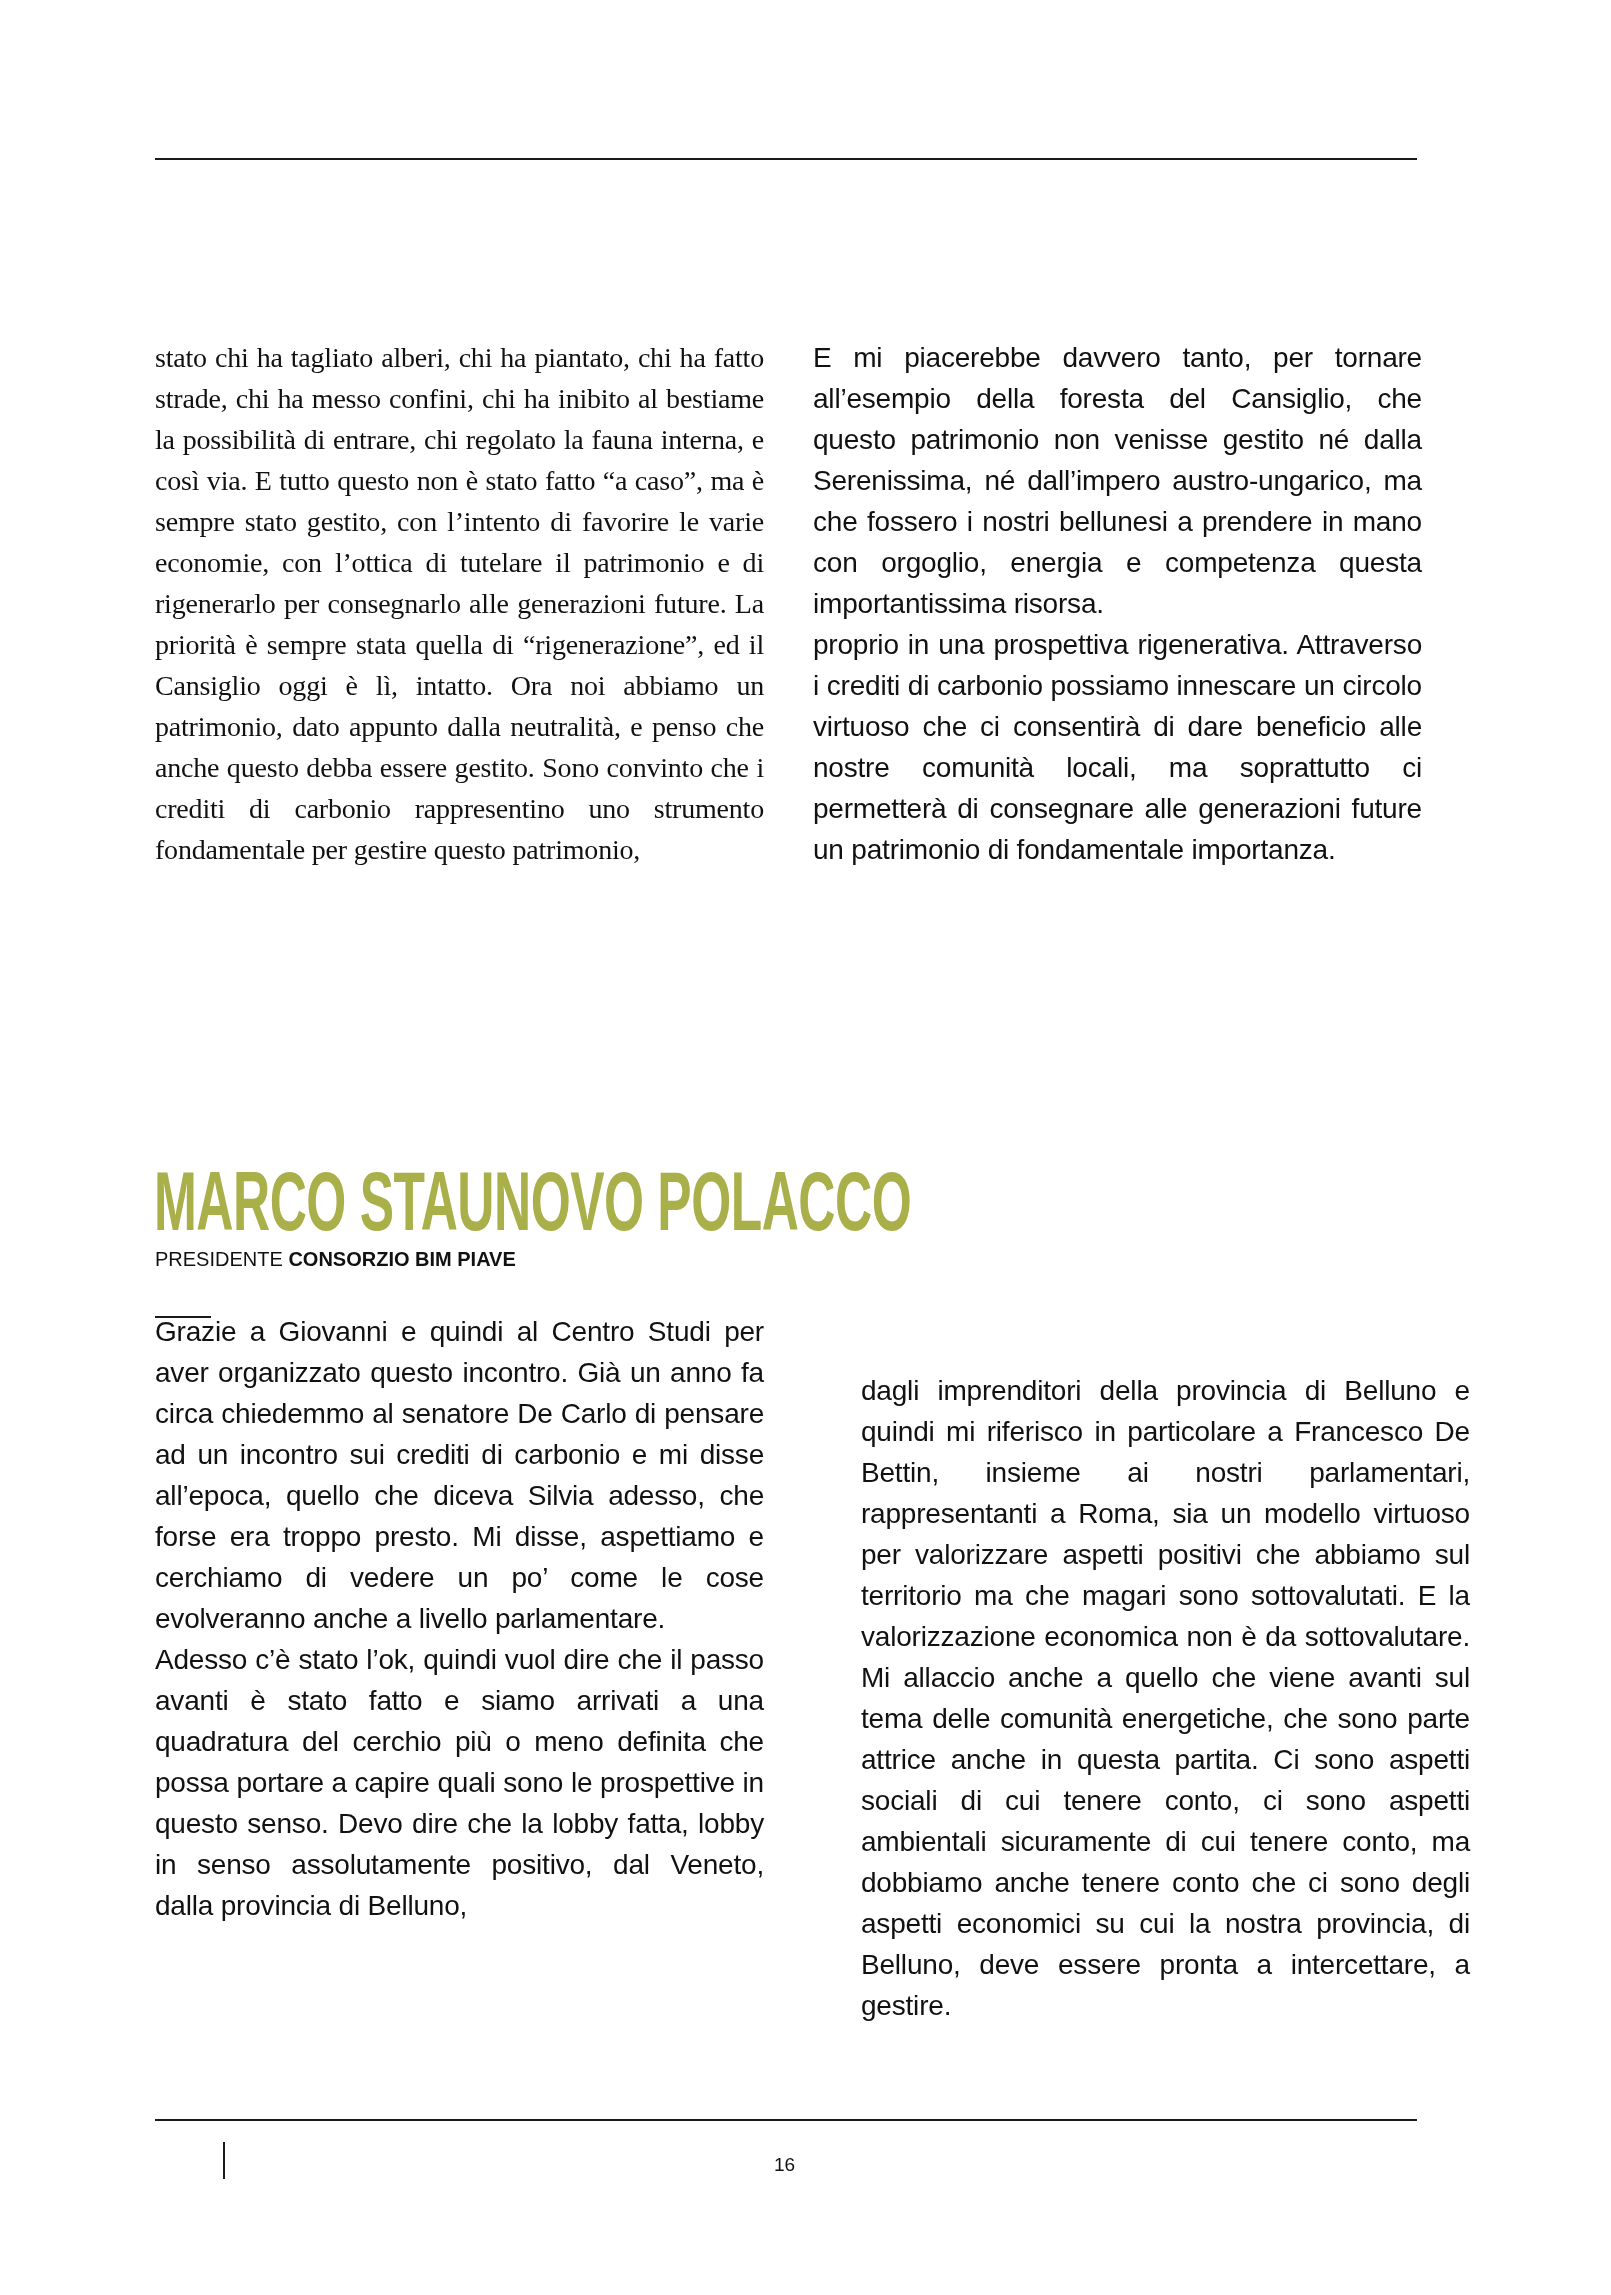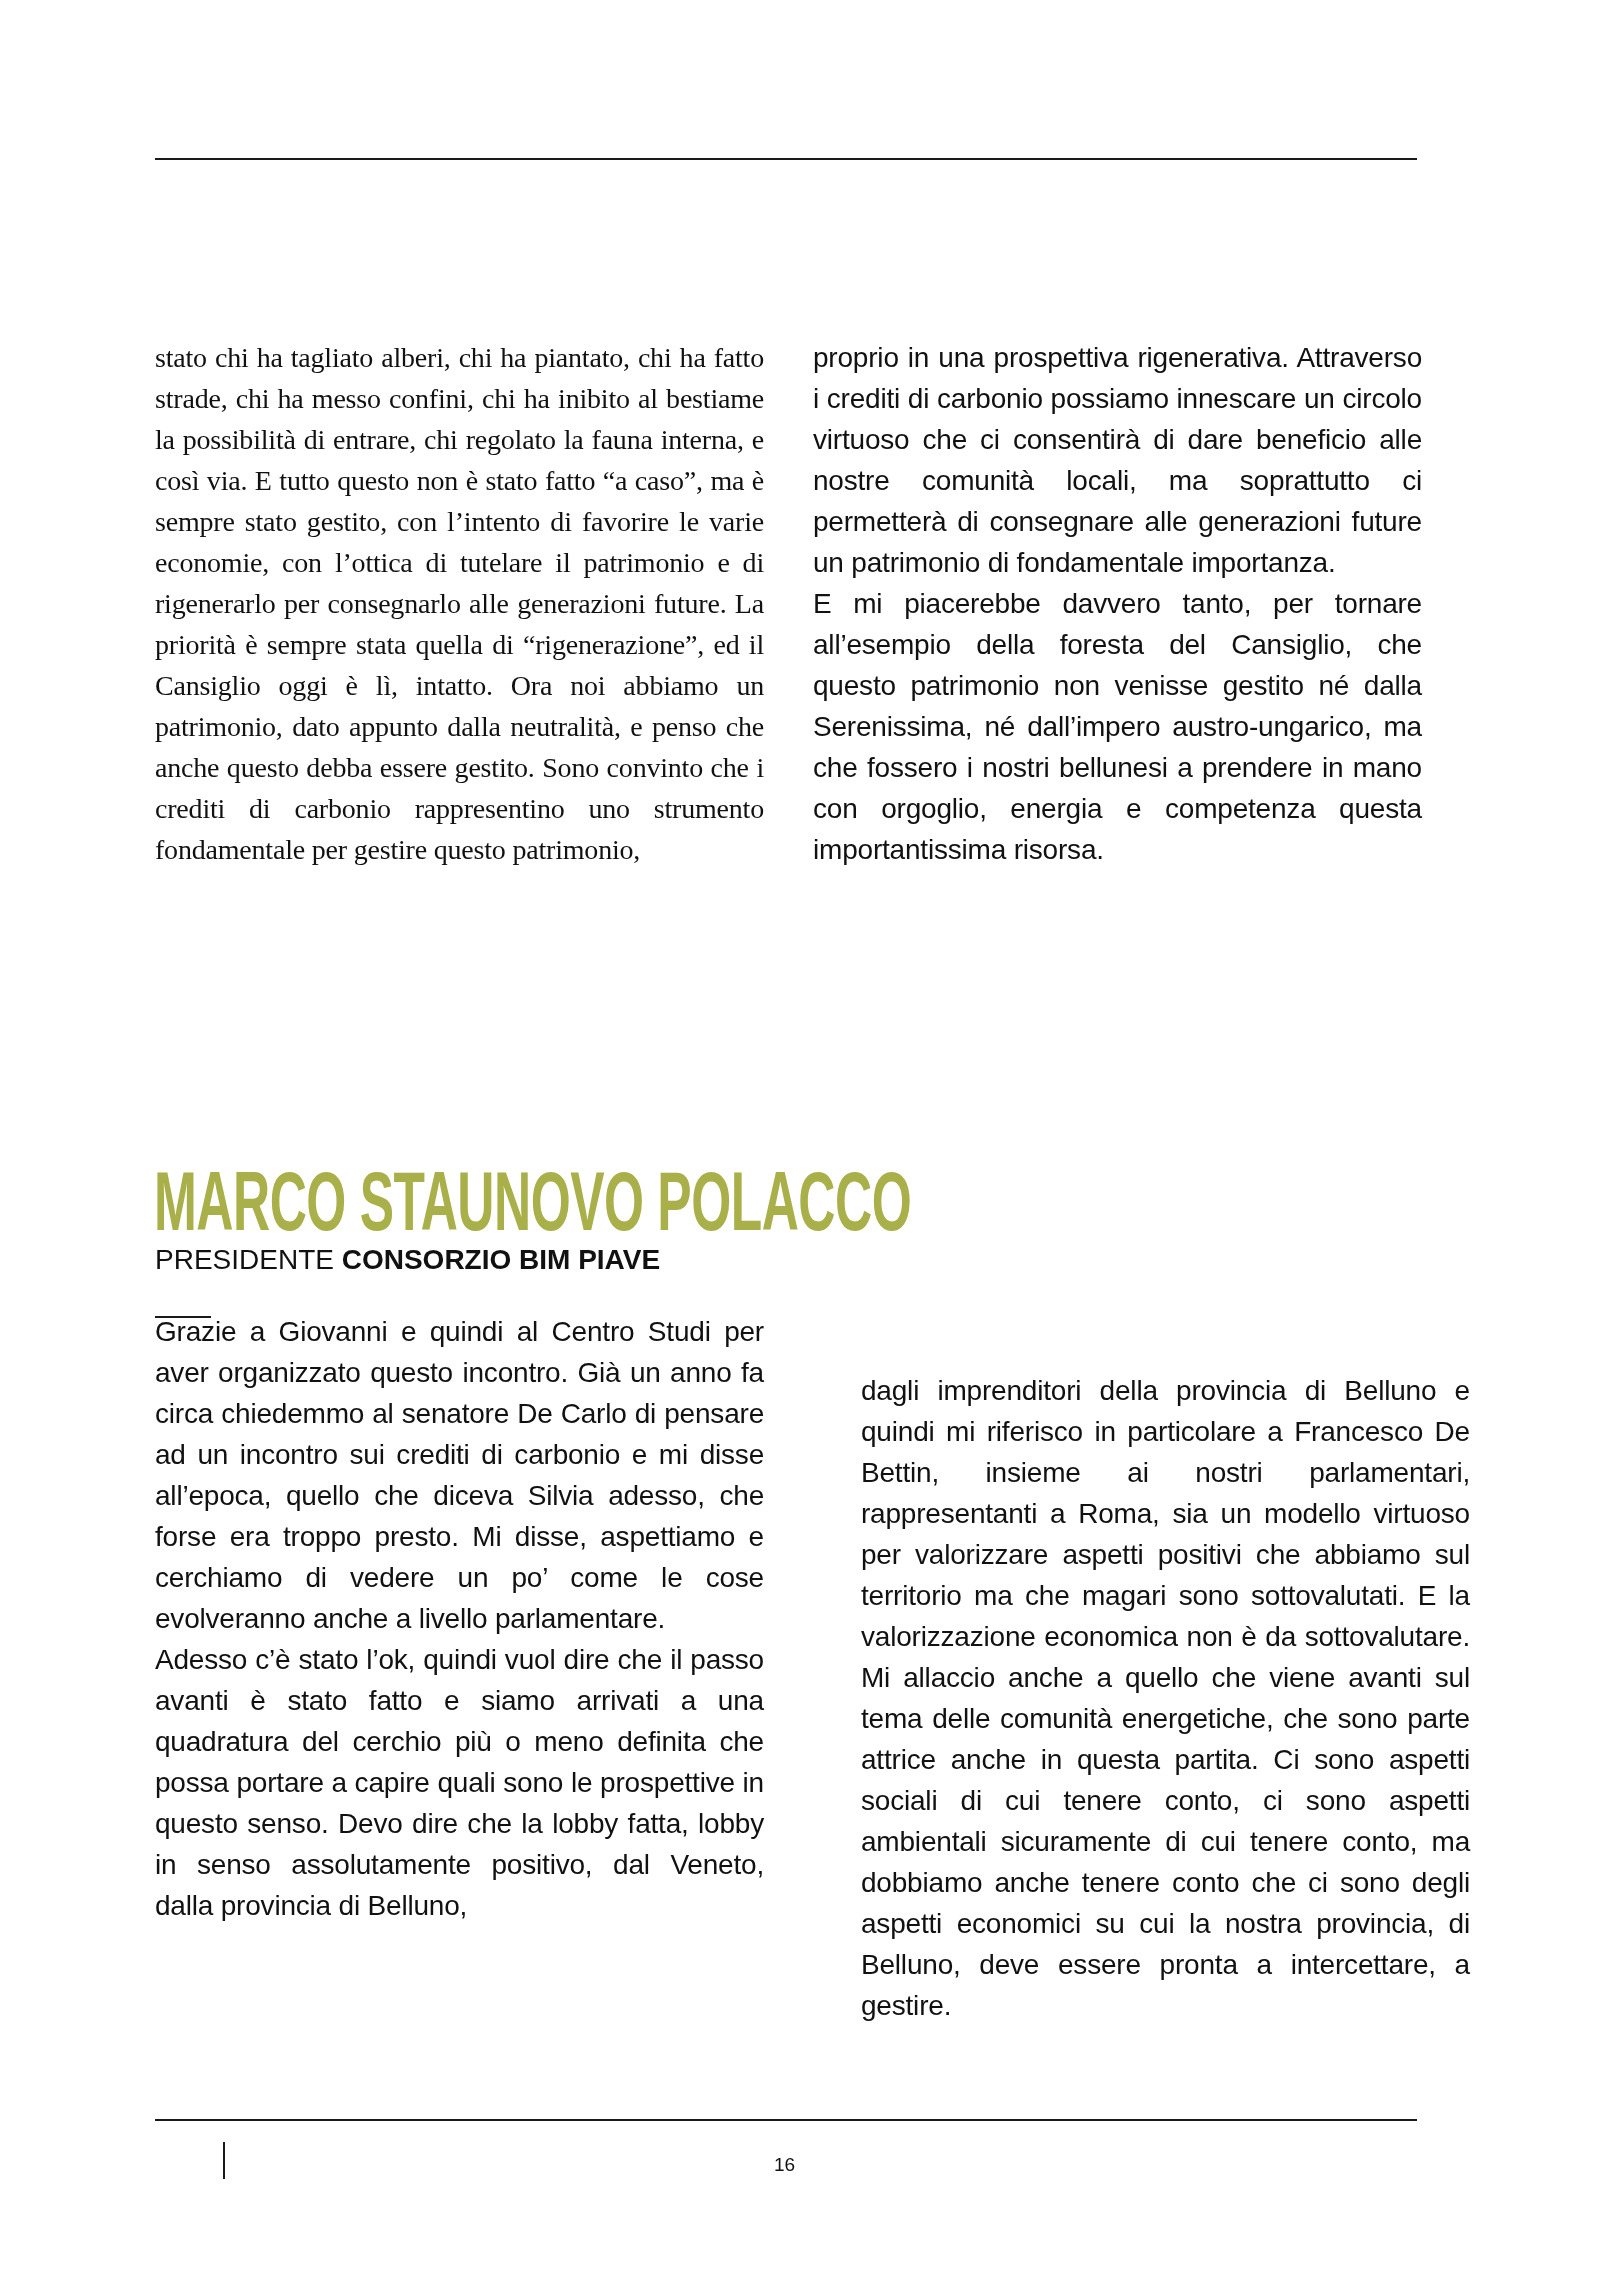"proprio in una prospettiva rigenerativa." p { order: before "E mi piacerebbe davvero tanto," -> after "E mi piacerebbe davvero tanto," }
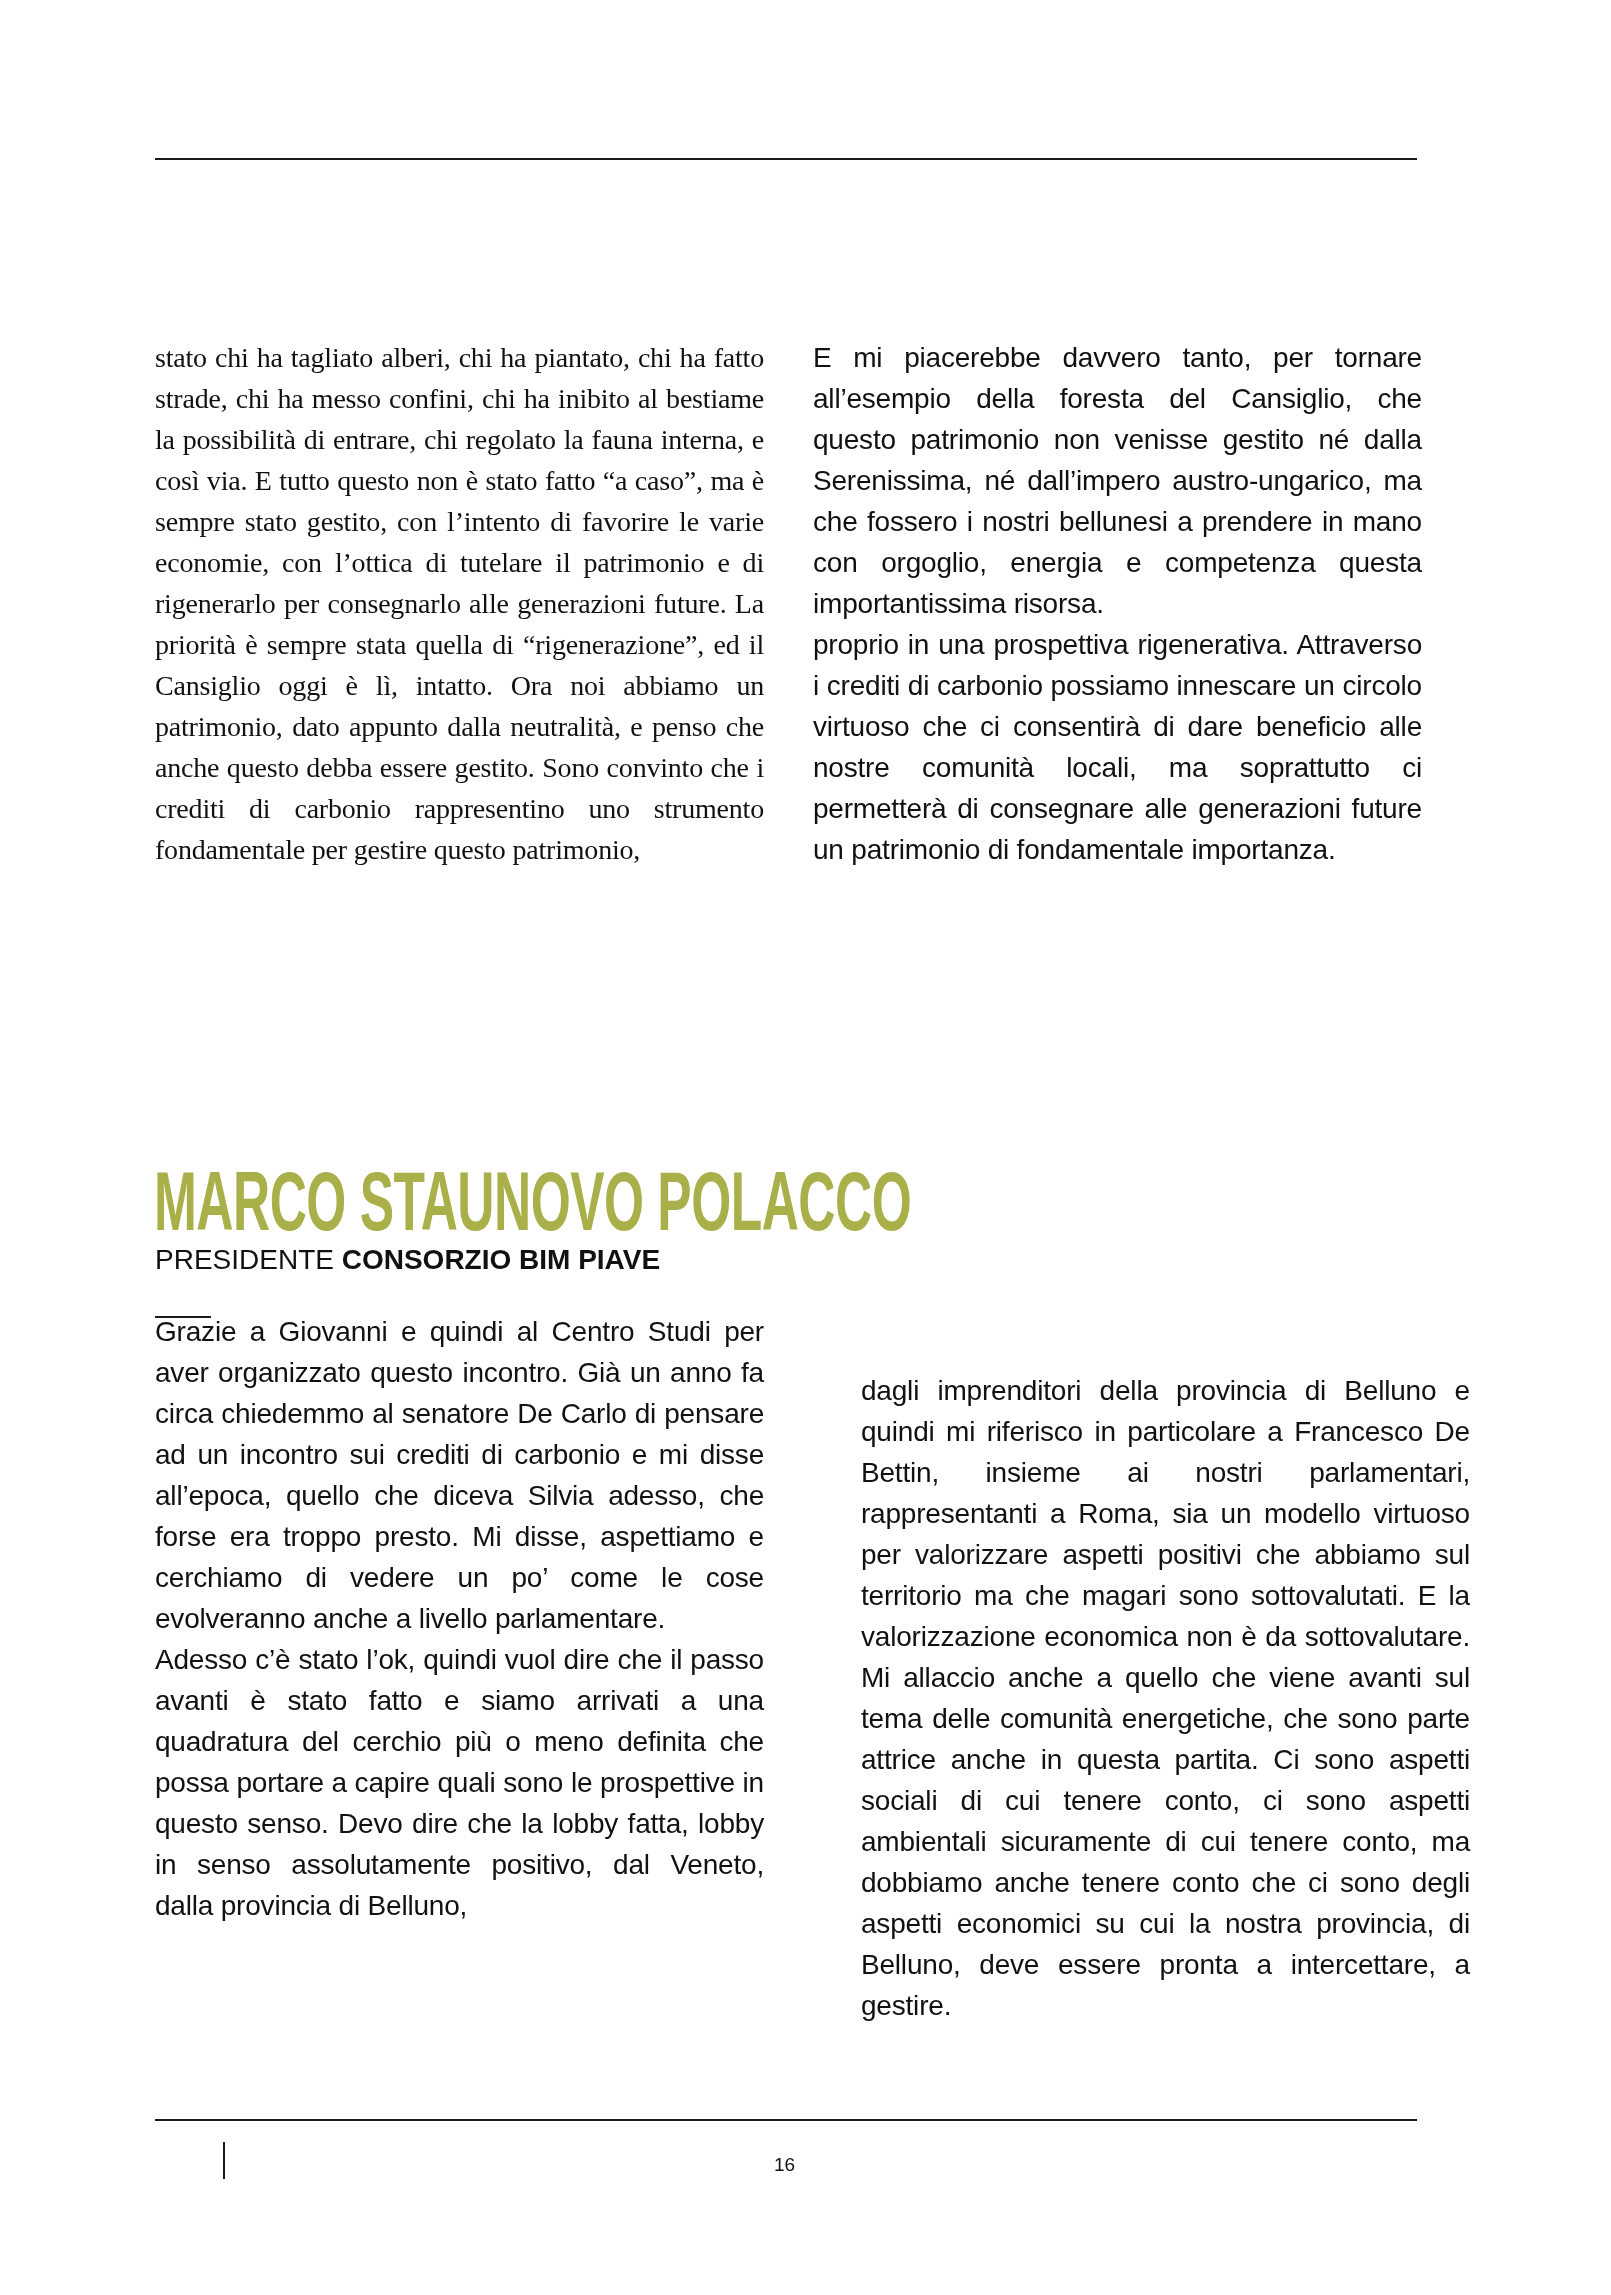"PRESIDENTE CONSORZIO BIM PIAVE" .speaker-role { font-size: 28px -> 20px }
